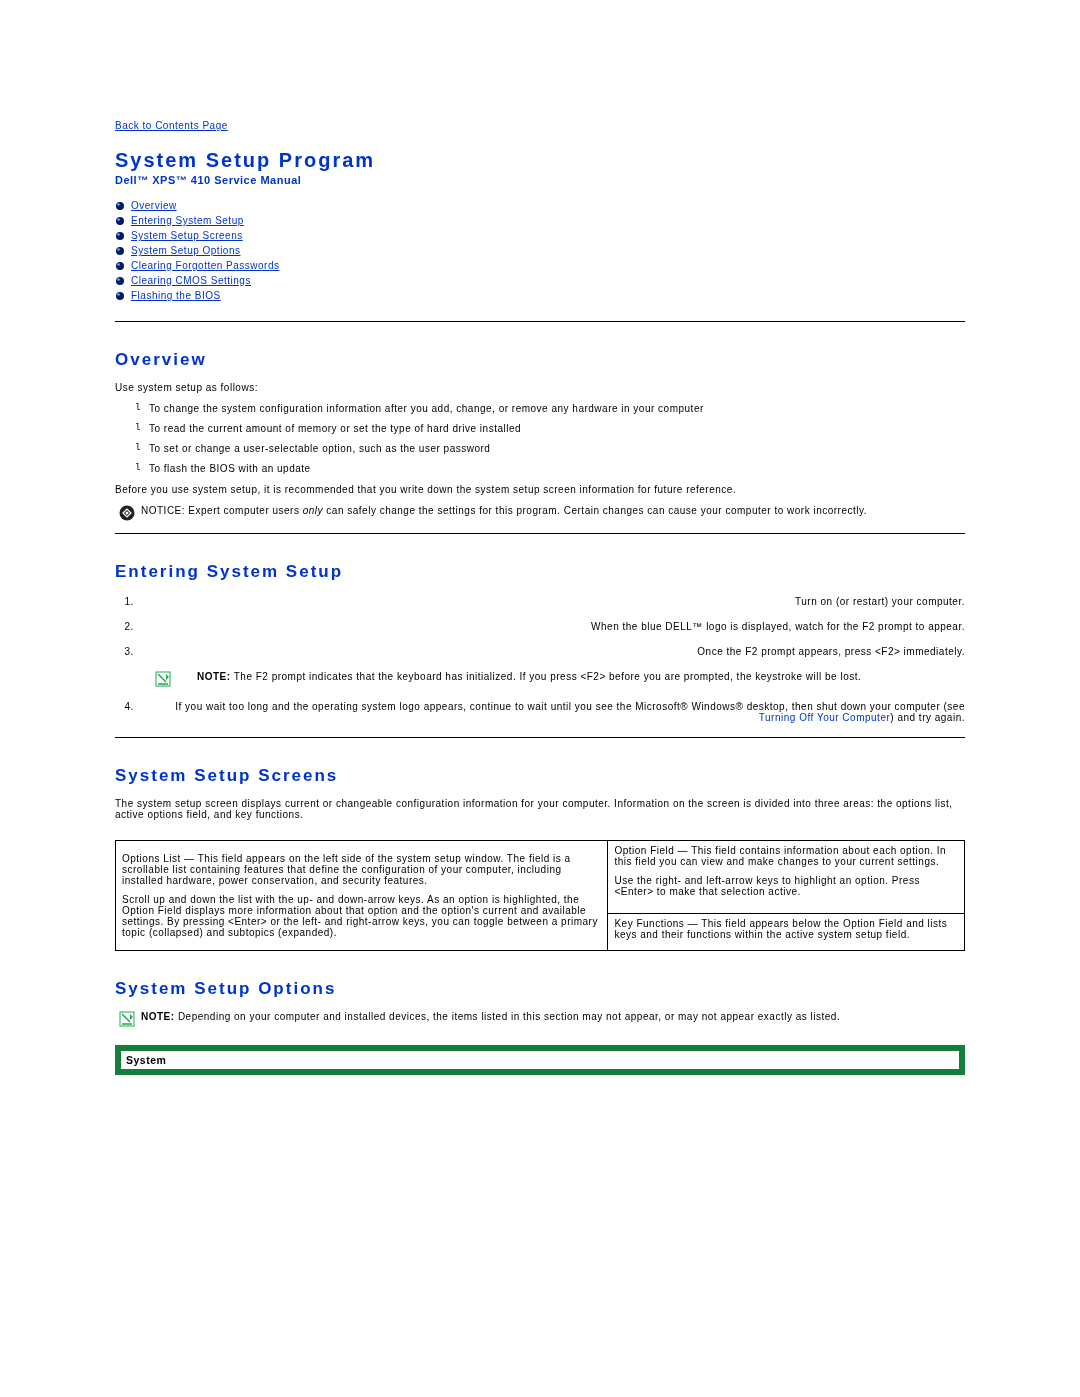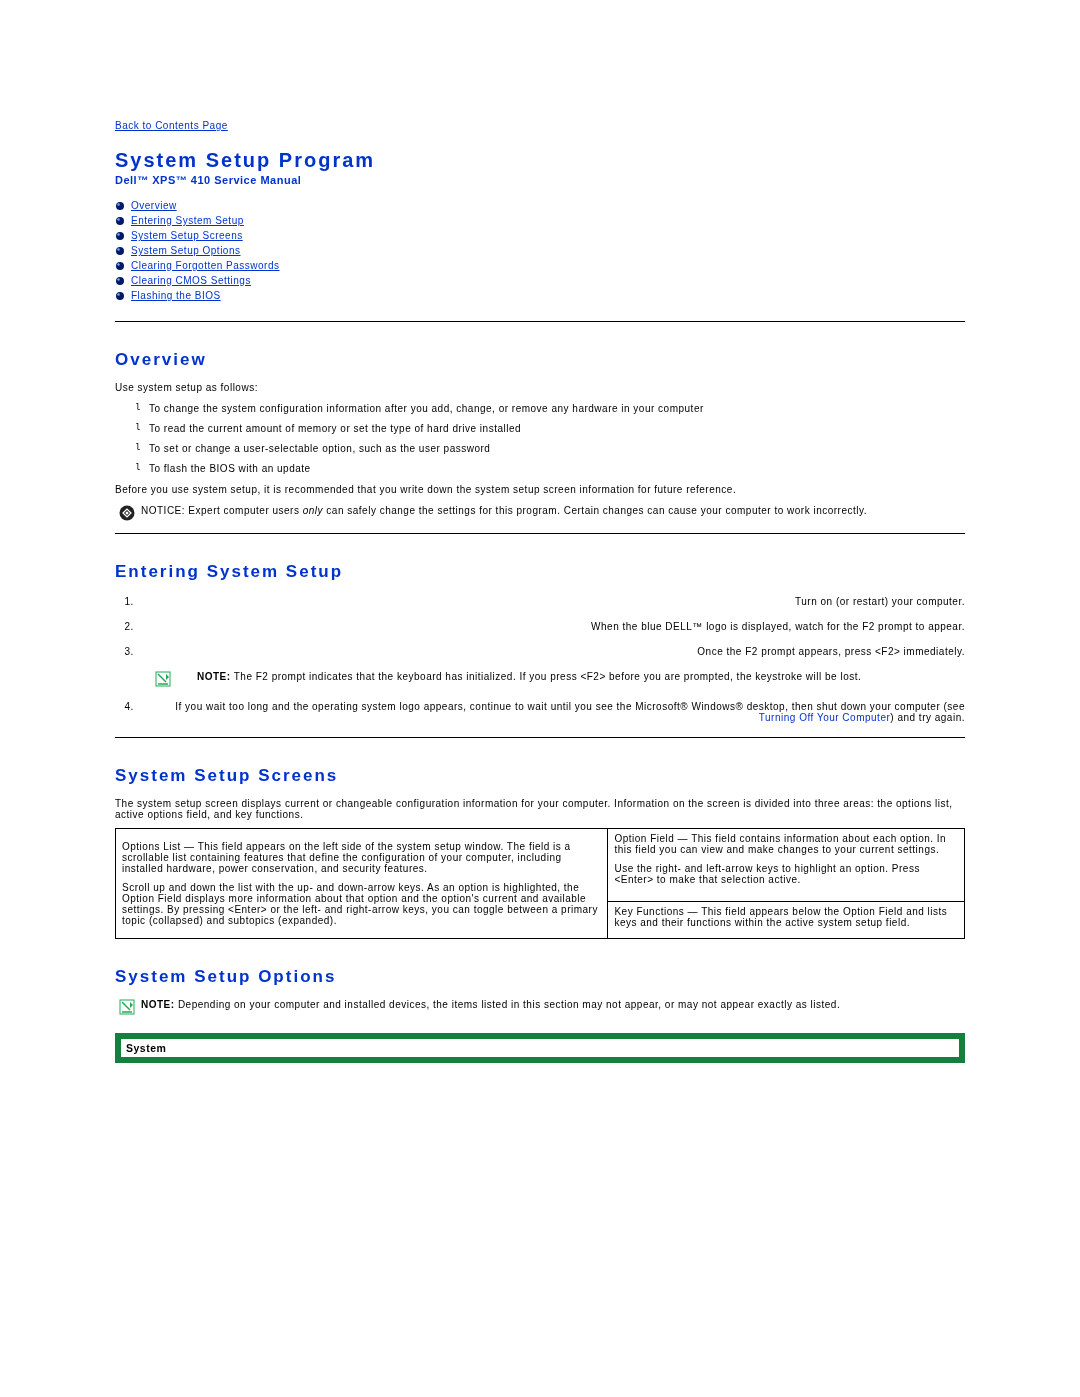"Options List — This field" table.screens { margin: 8px 0 20px 0 -> 20px 0 20px 0 }
